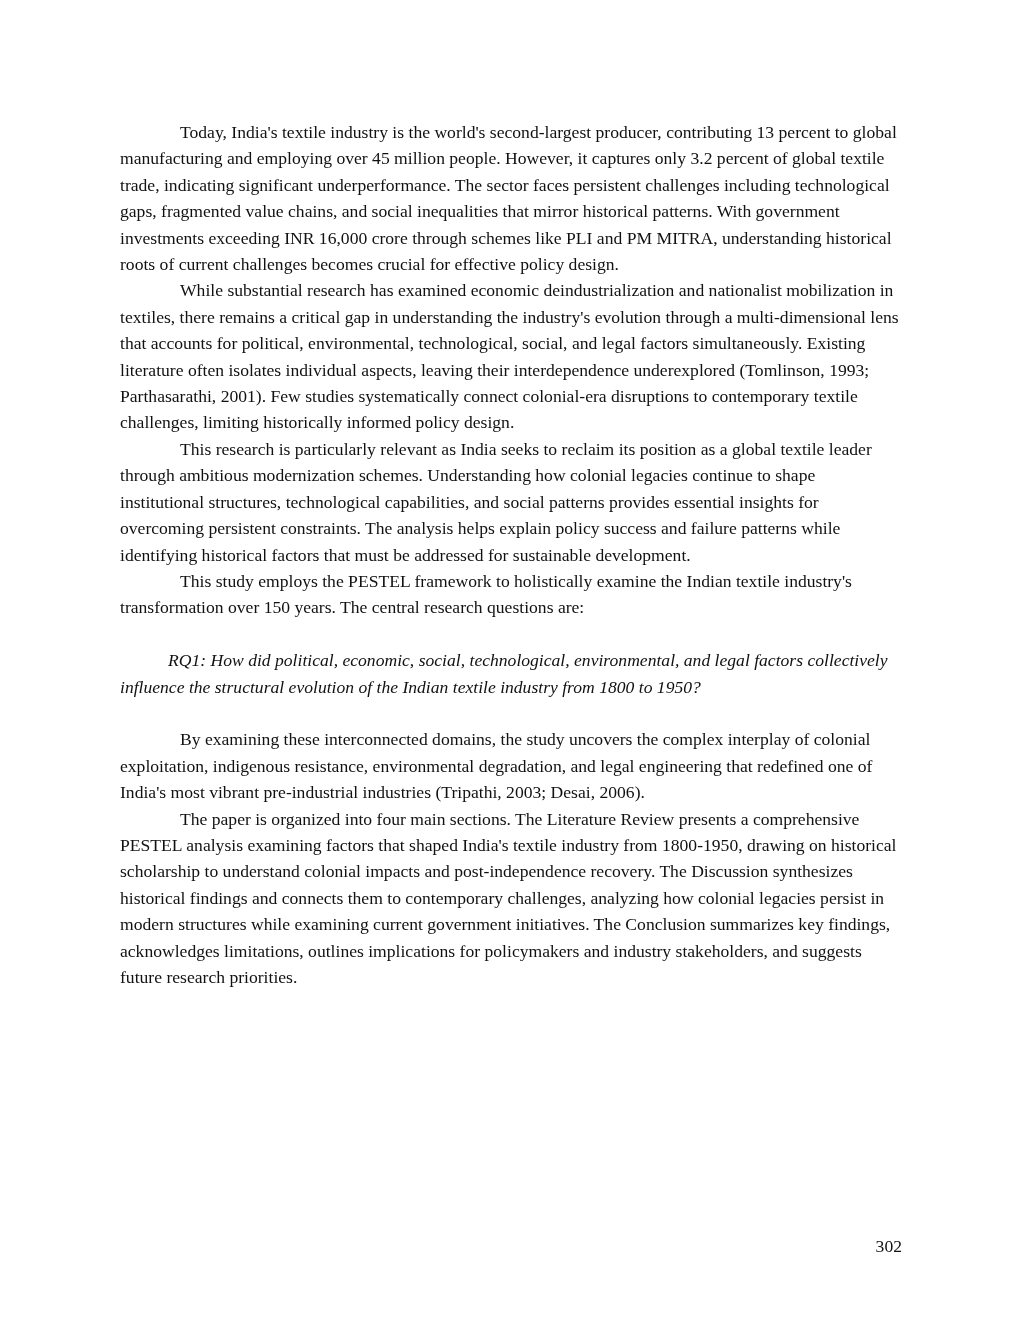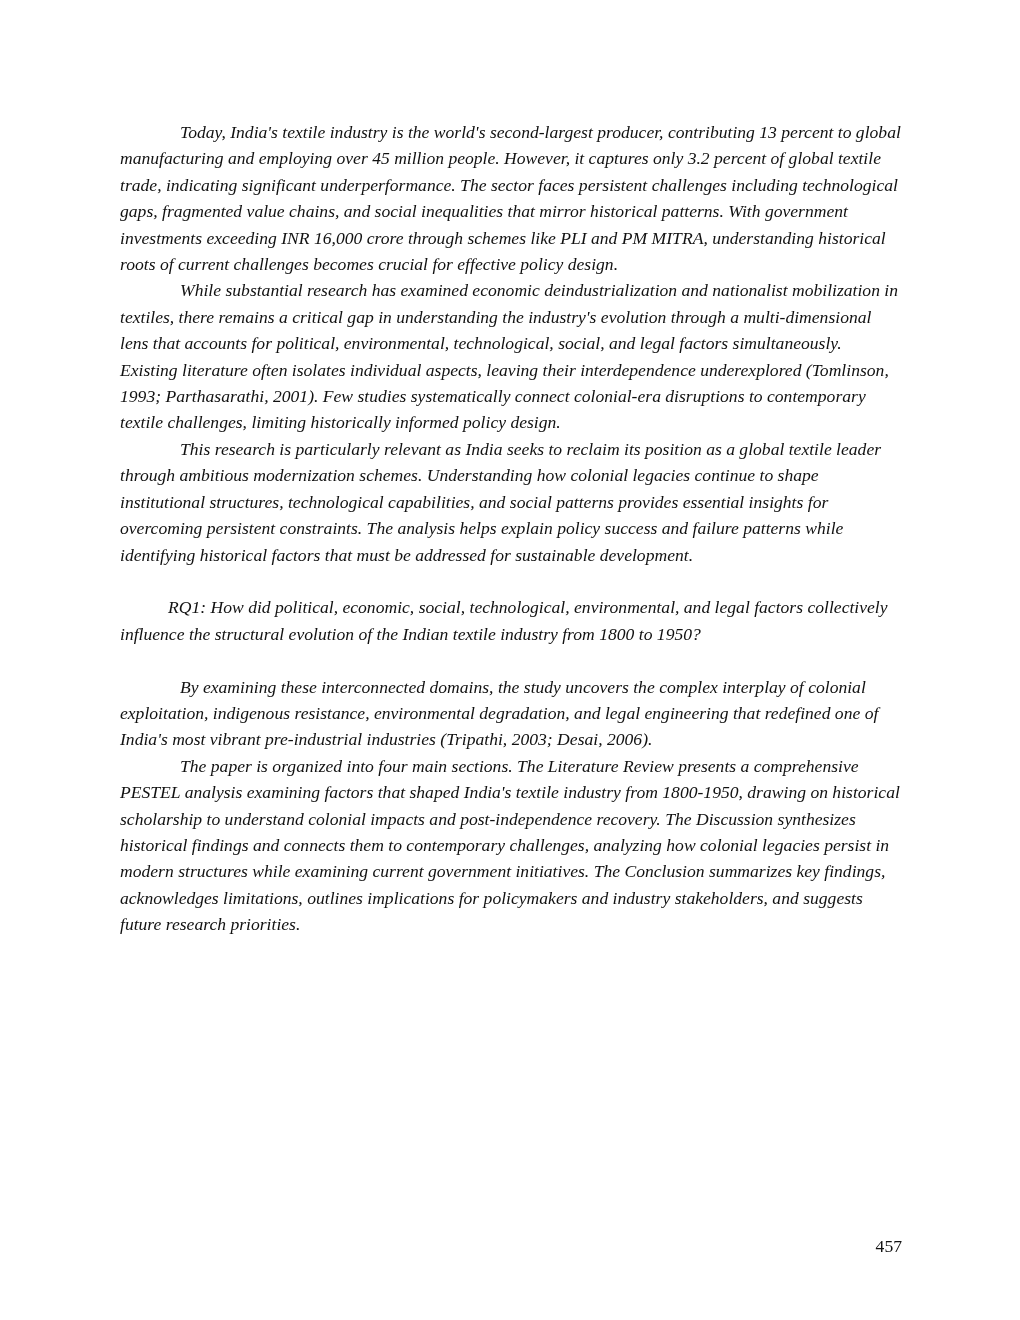"Today, India's textile industry is" .para { font-style: italic -> none }
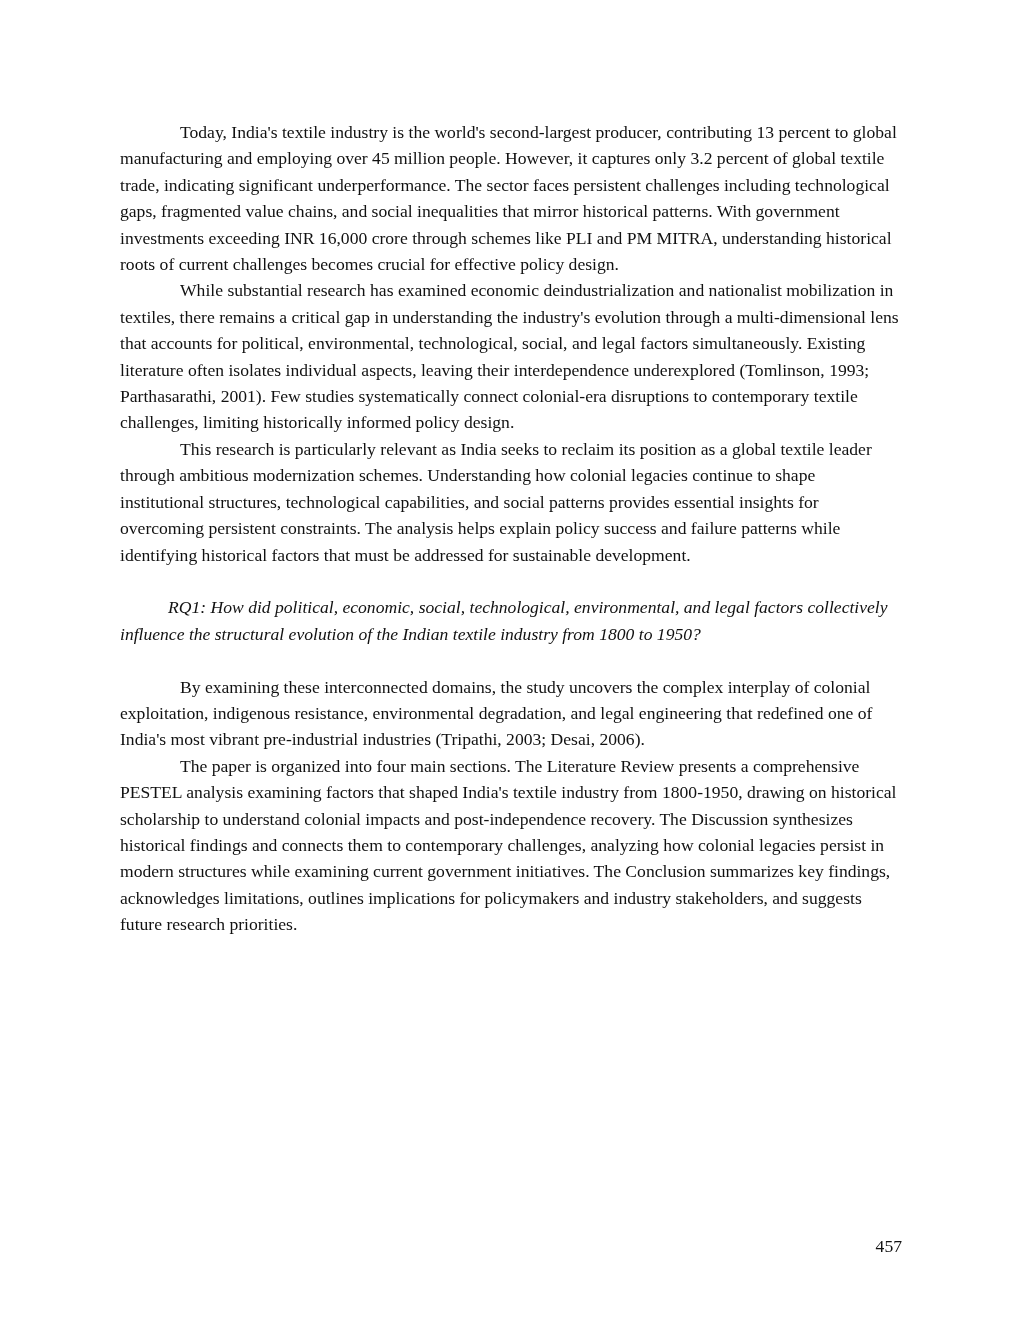"This study employs the PESTEL" p.para { html: none -> <p>This study employs the PESTEL framework to holistically examine the Indian textile industry's transformation over 150 years. The central research questions are:</p> }
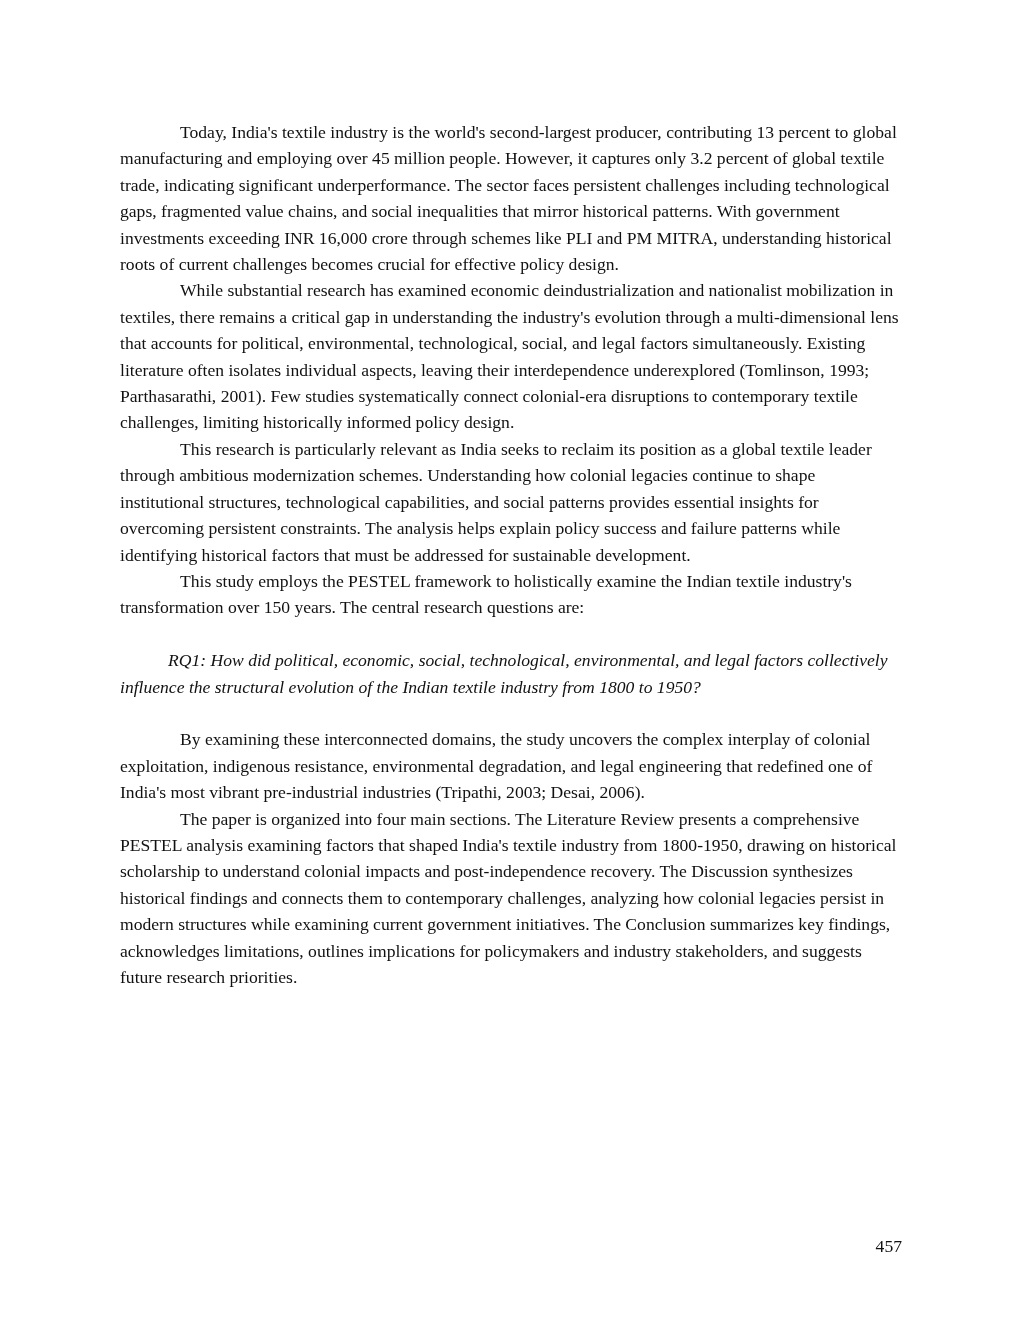"457" div.page-number { text: 457 -> 302 }
